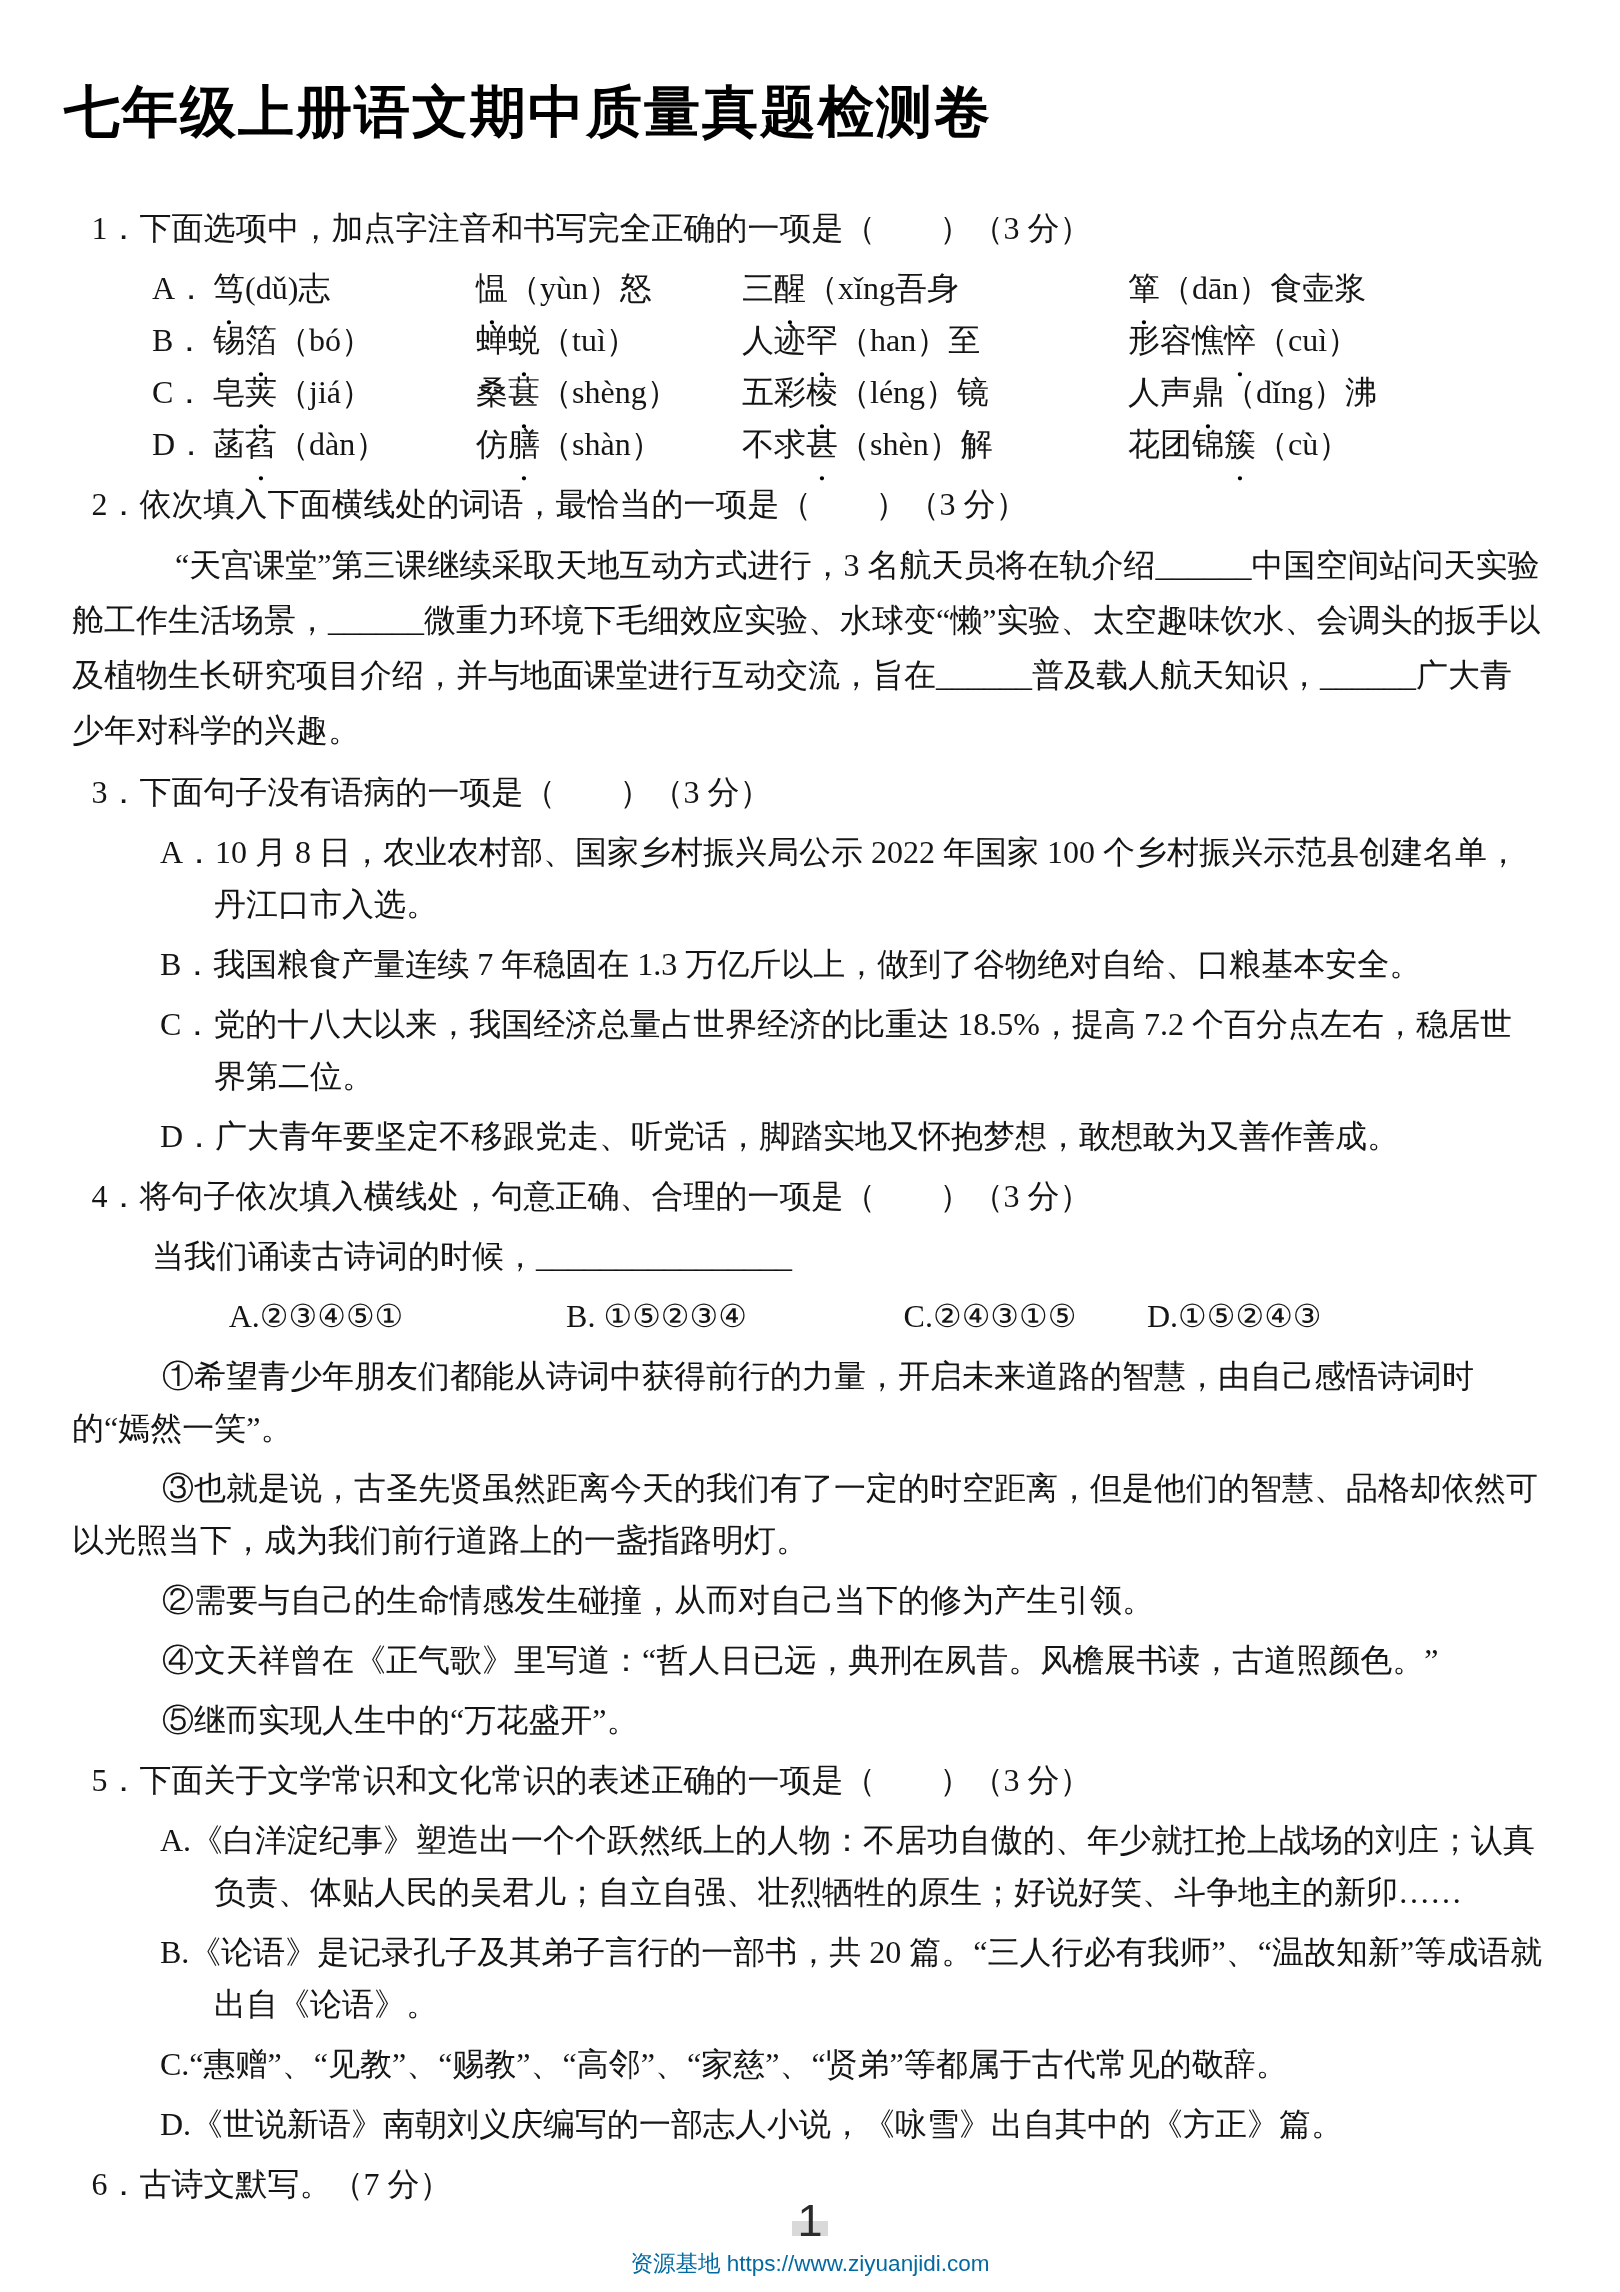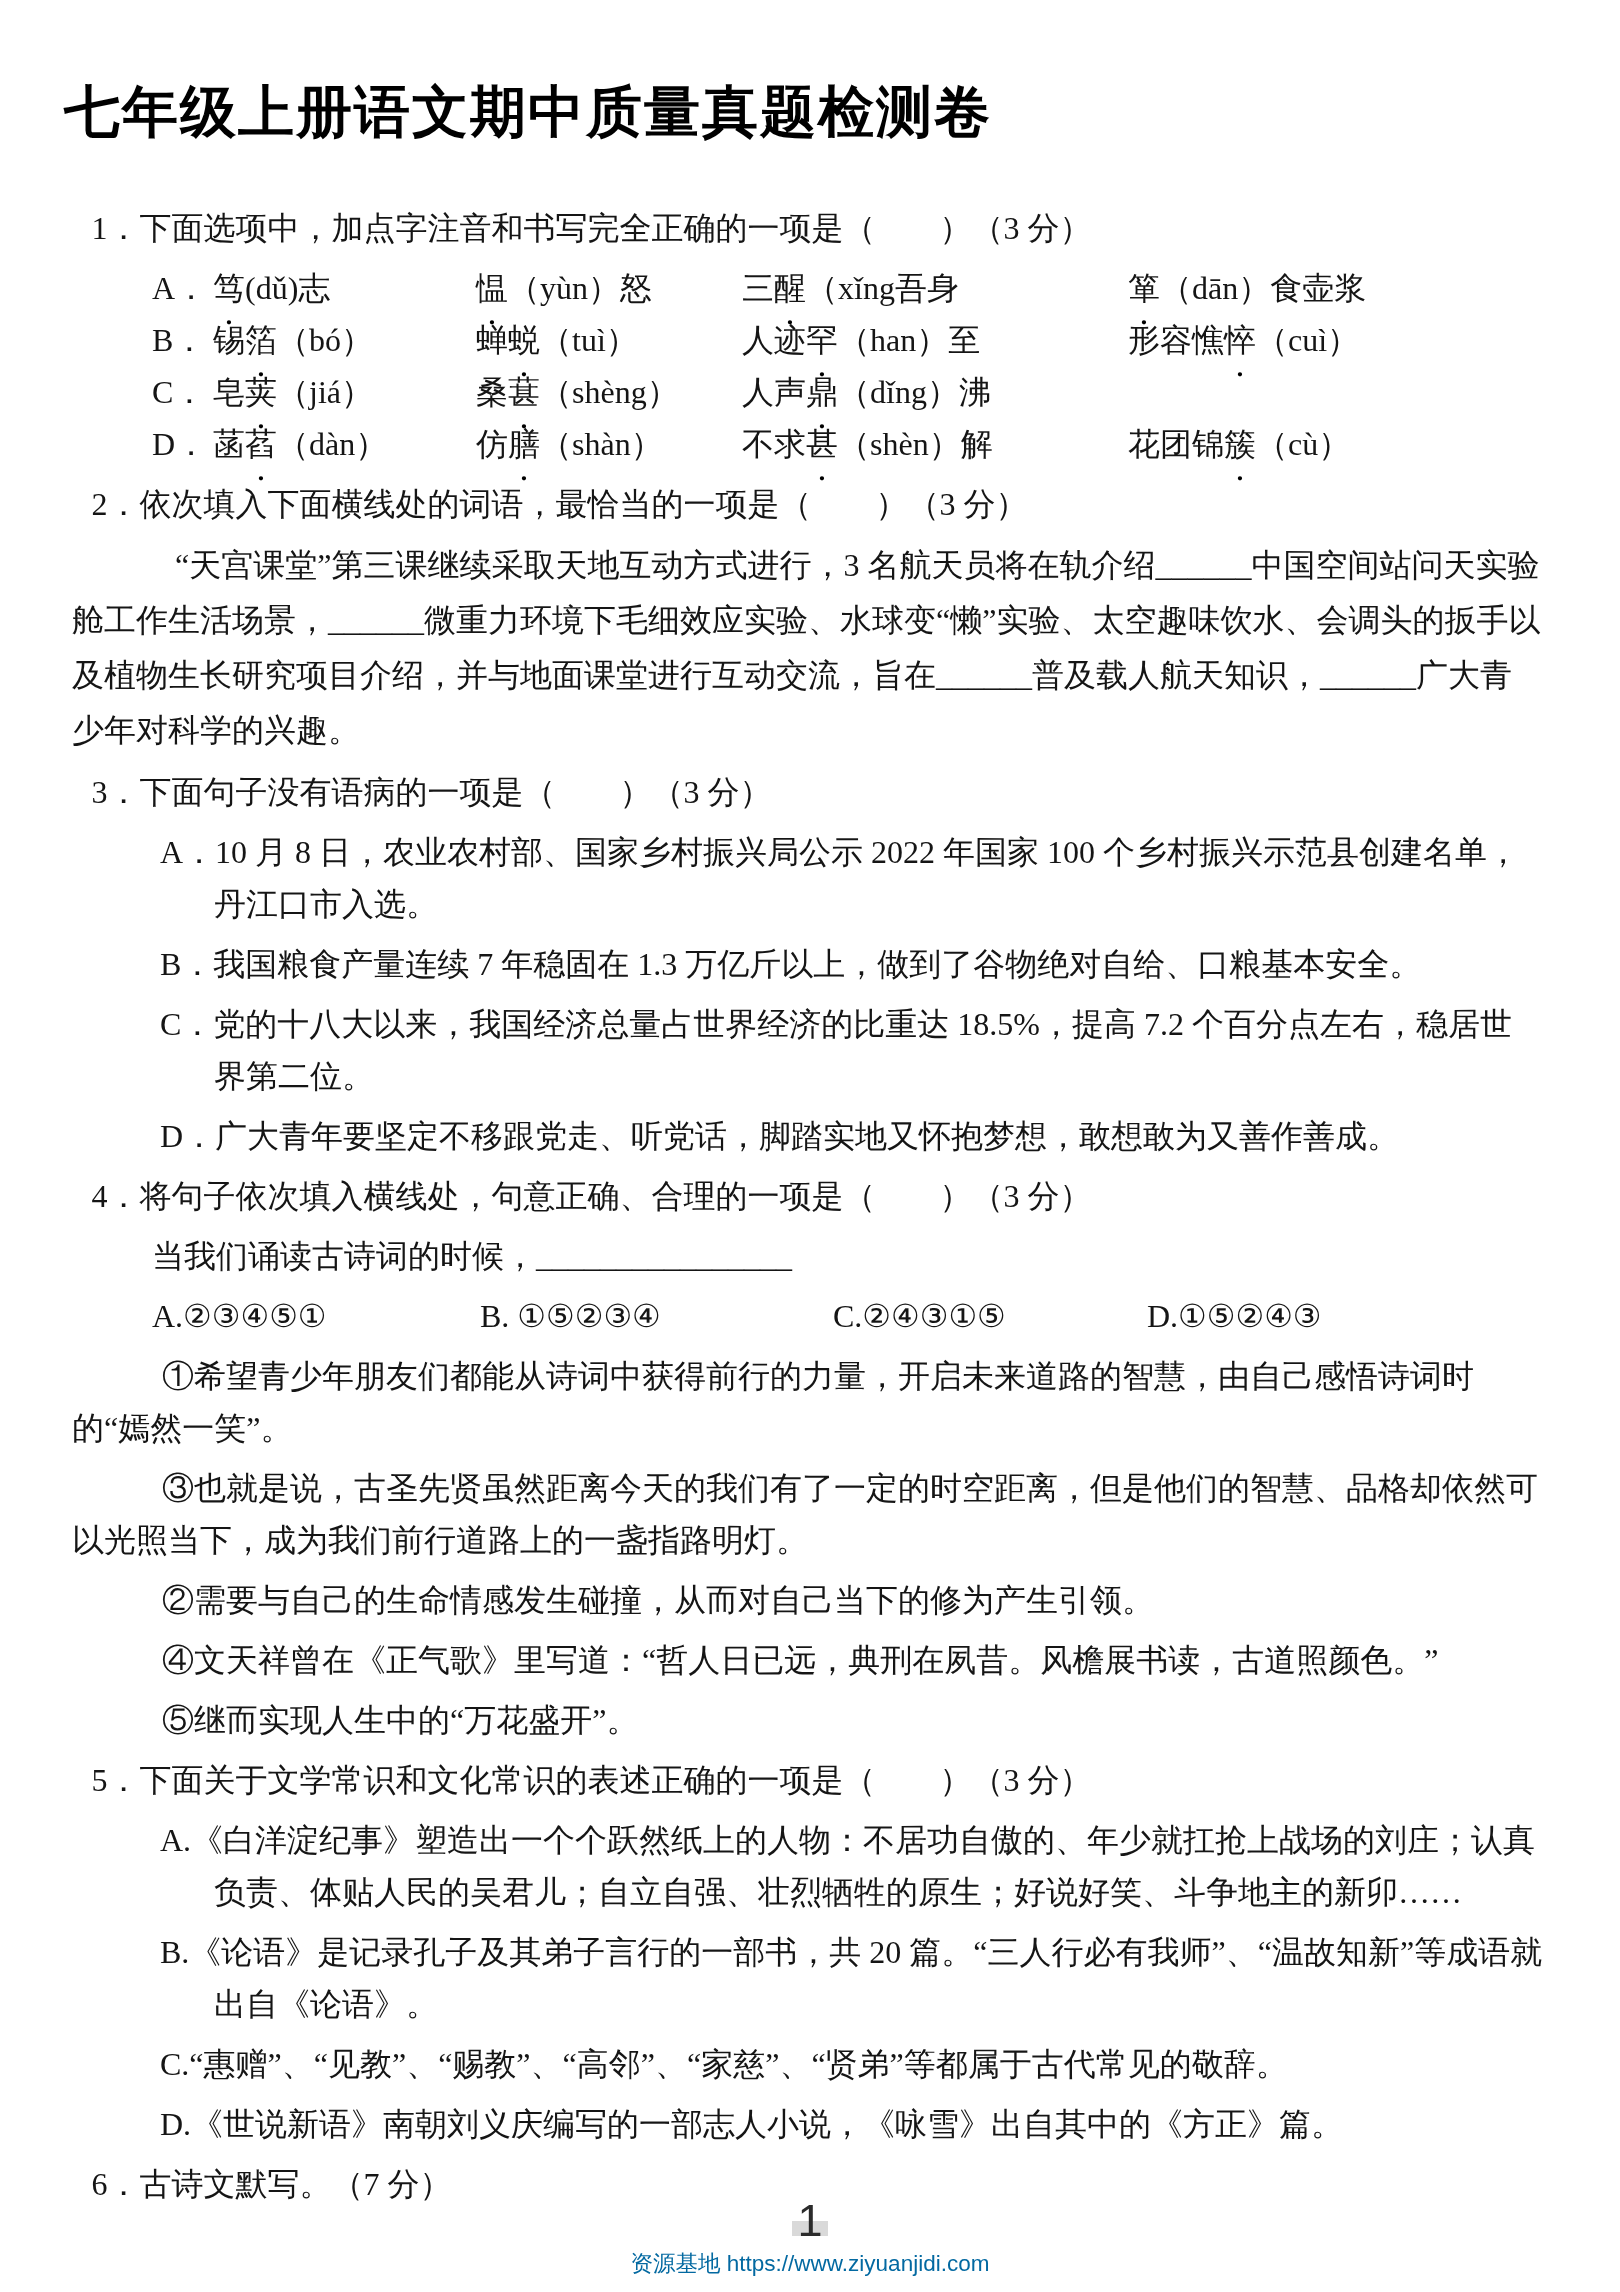"五彩棱（léng）镜" span.it3 { html: none -> <span>五彩<span>棱</span>（léng）镜</span> }
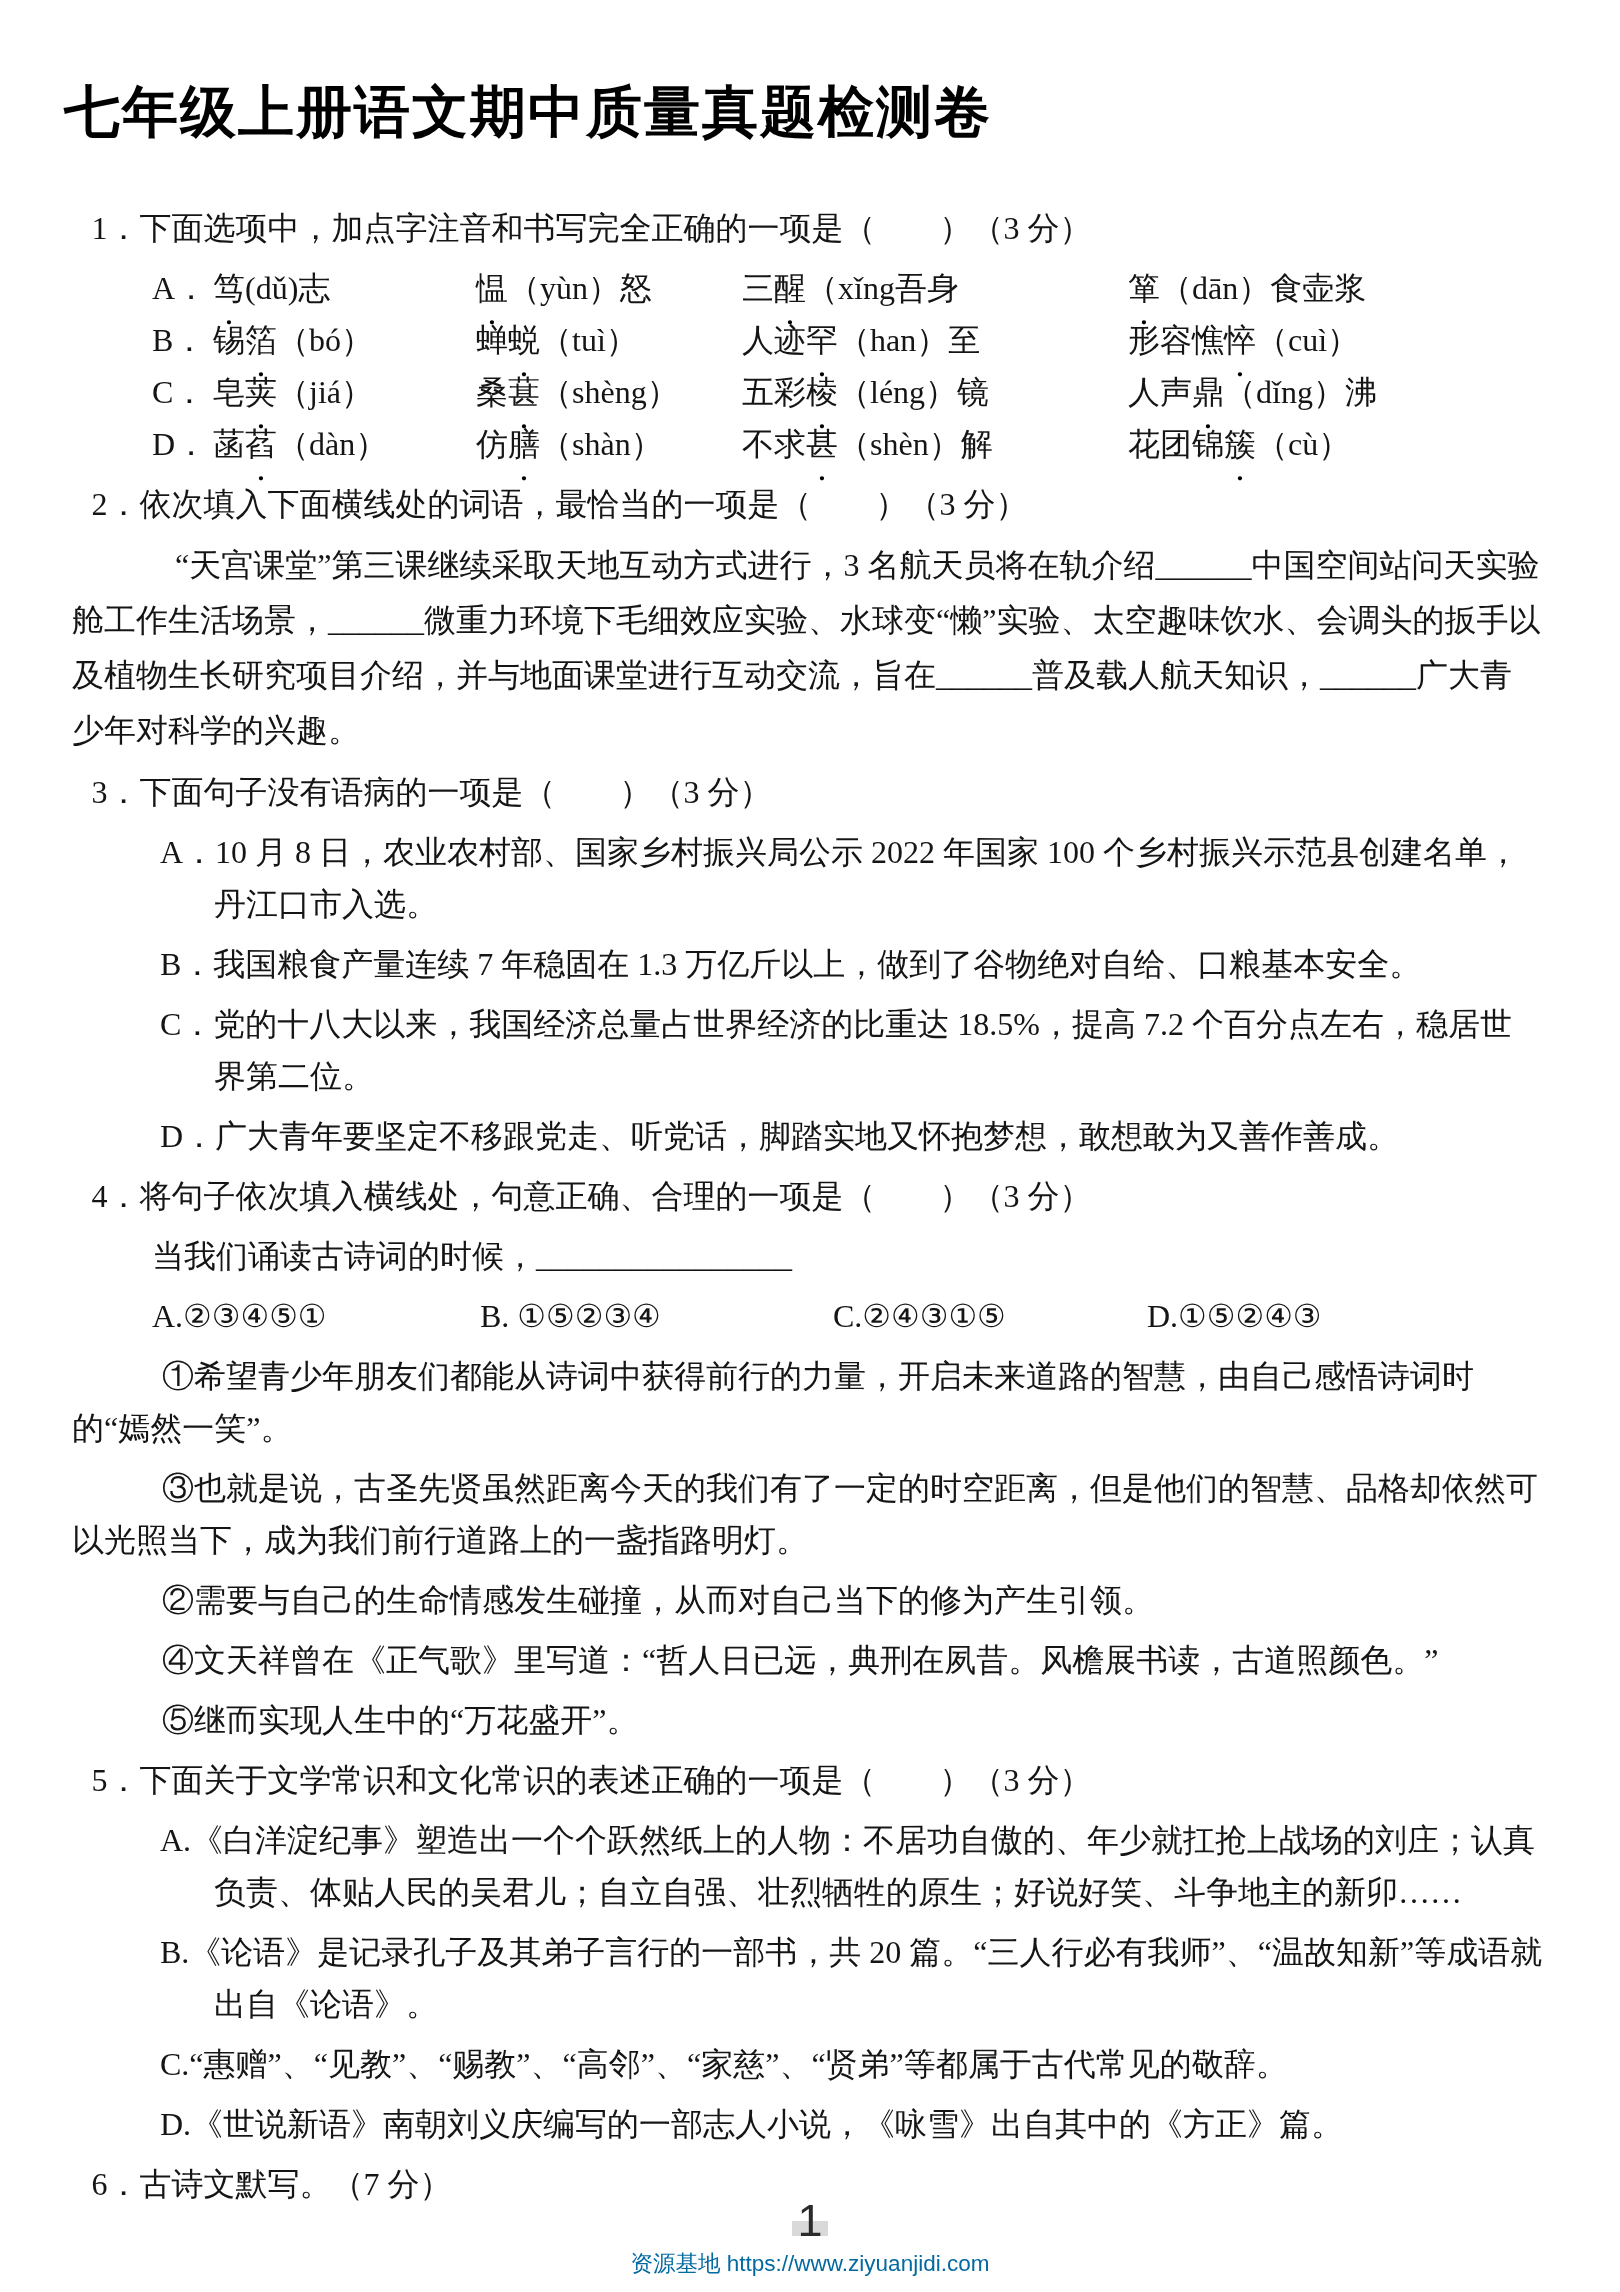"A.②③④⑤①" .q4opts span { text-align: none -> center }
